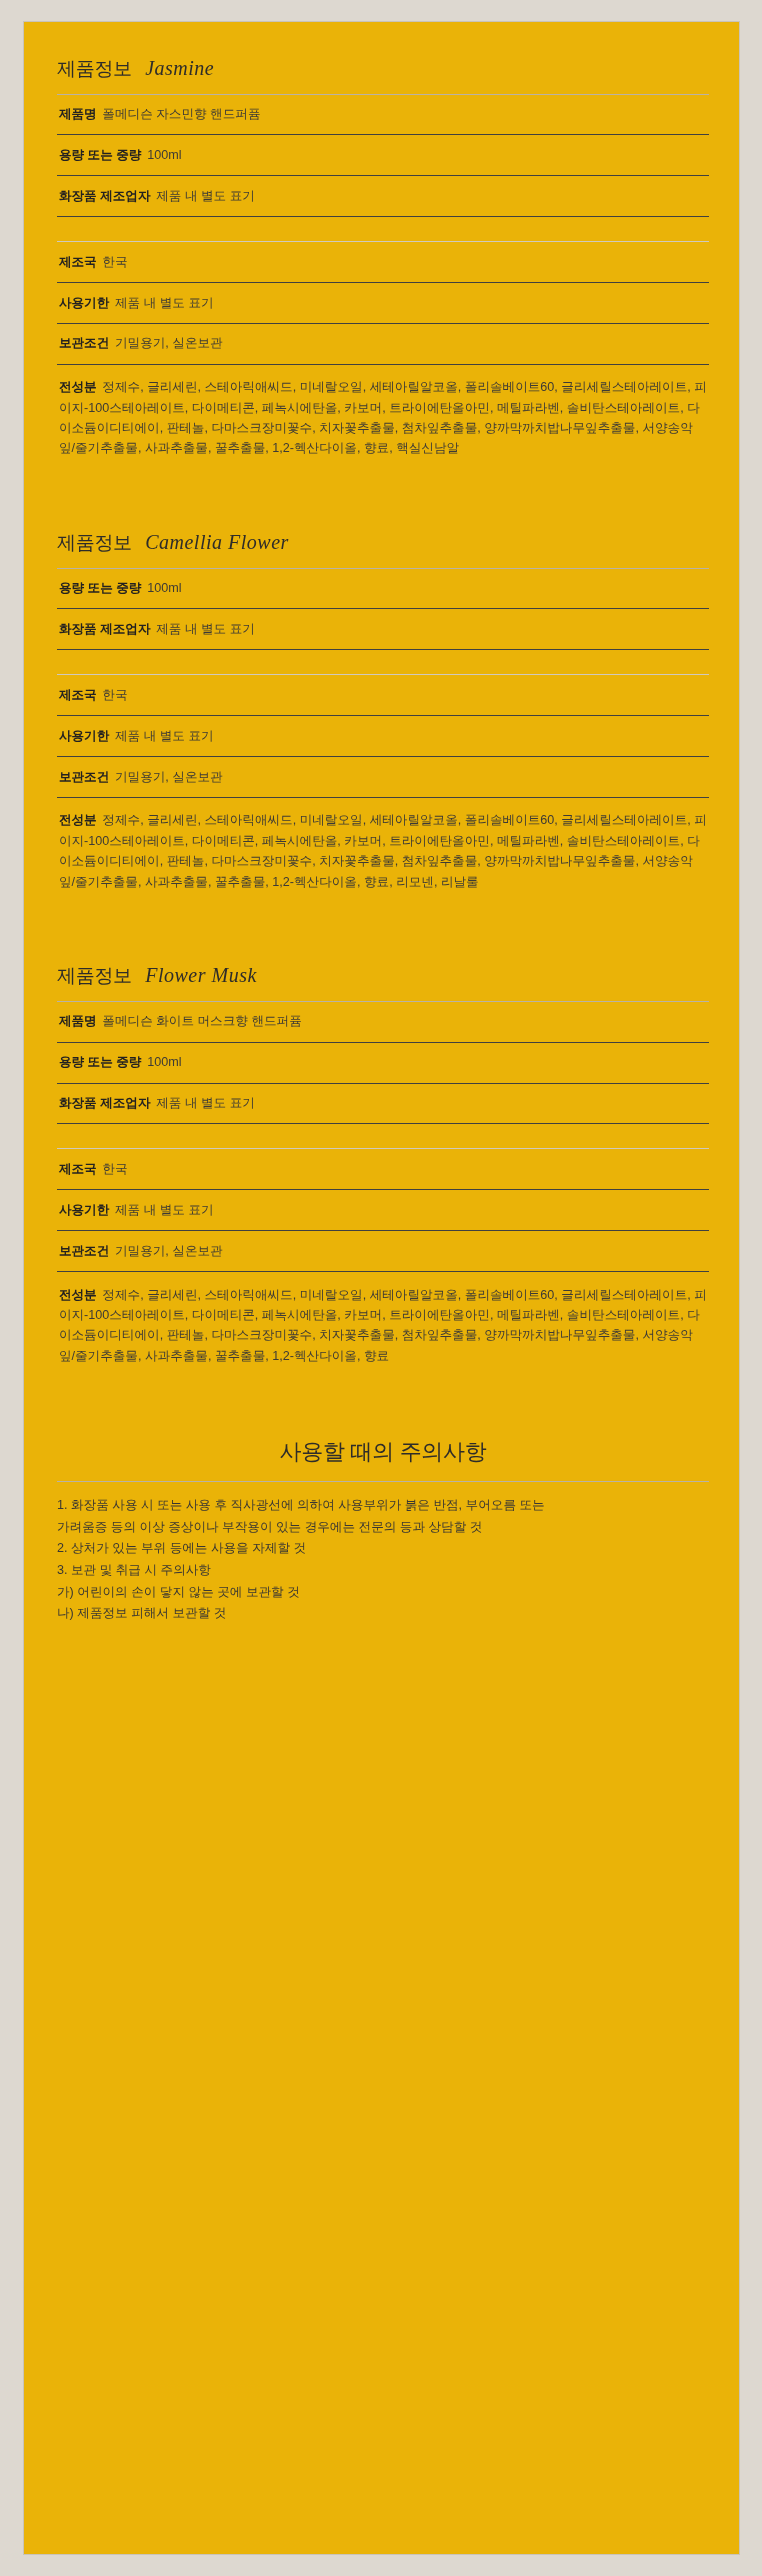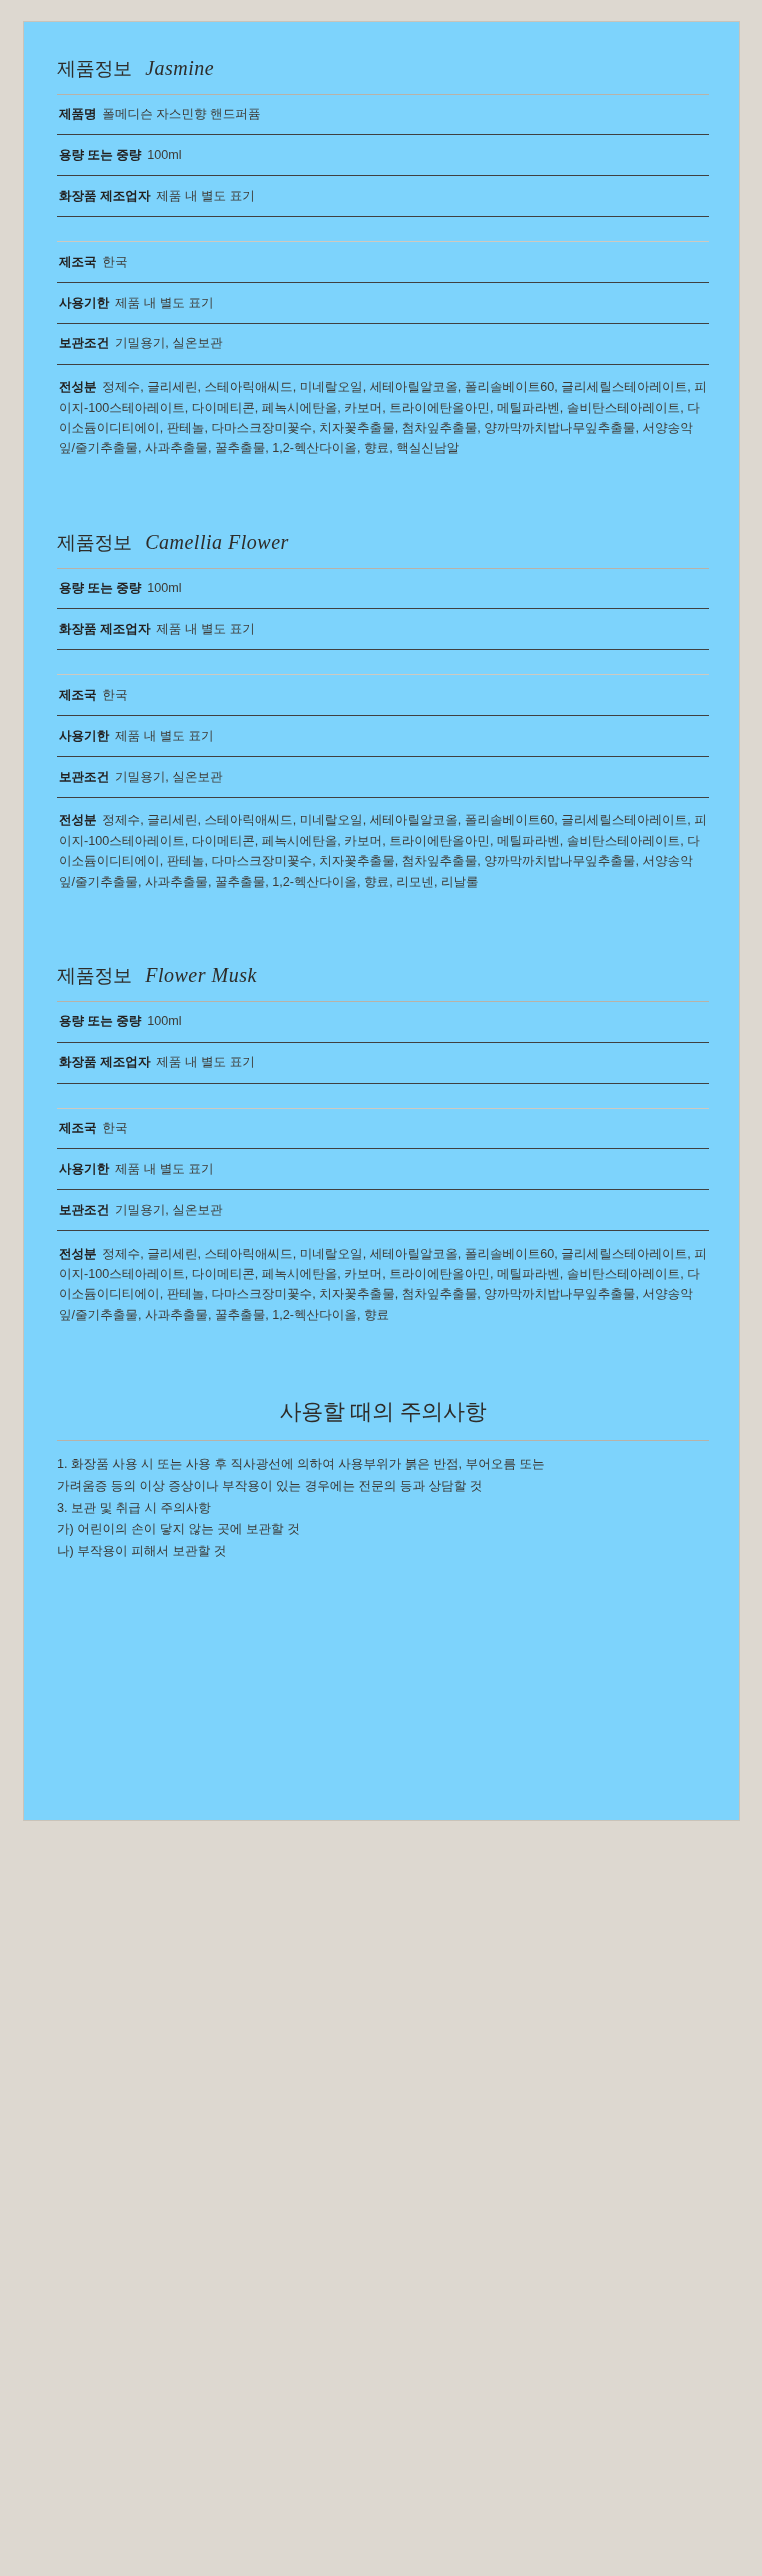"제품정보" .sheet { background: #7dd3fc -> #eab308; height: 1800px -> 2534px }
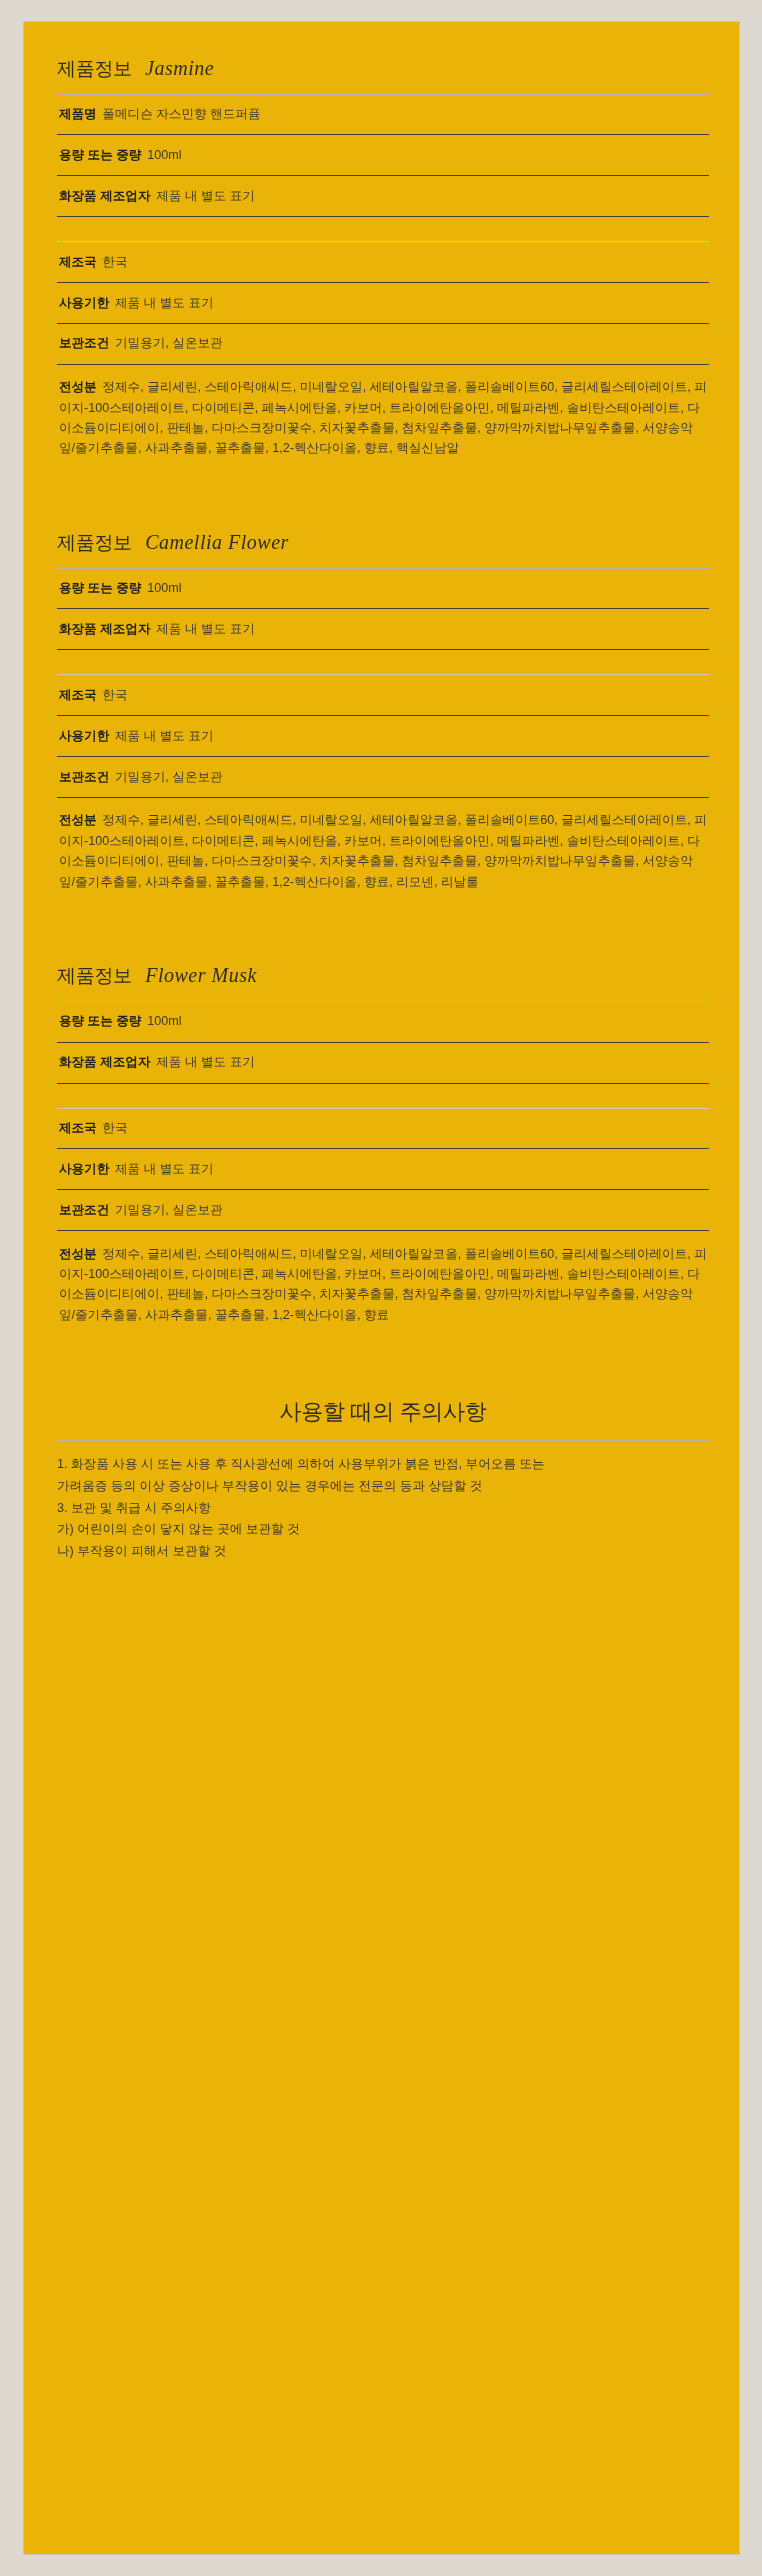"제품명 폴메디슨 화이트 머스크향 핸드퍼퓸" div.row { html: none -> <div> <span>제품명</span><span>폴메디슨 화이트 머스크향 핸드퍼퓸</span> </div> }
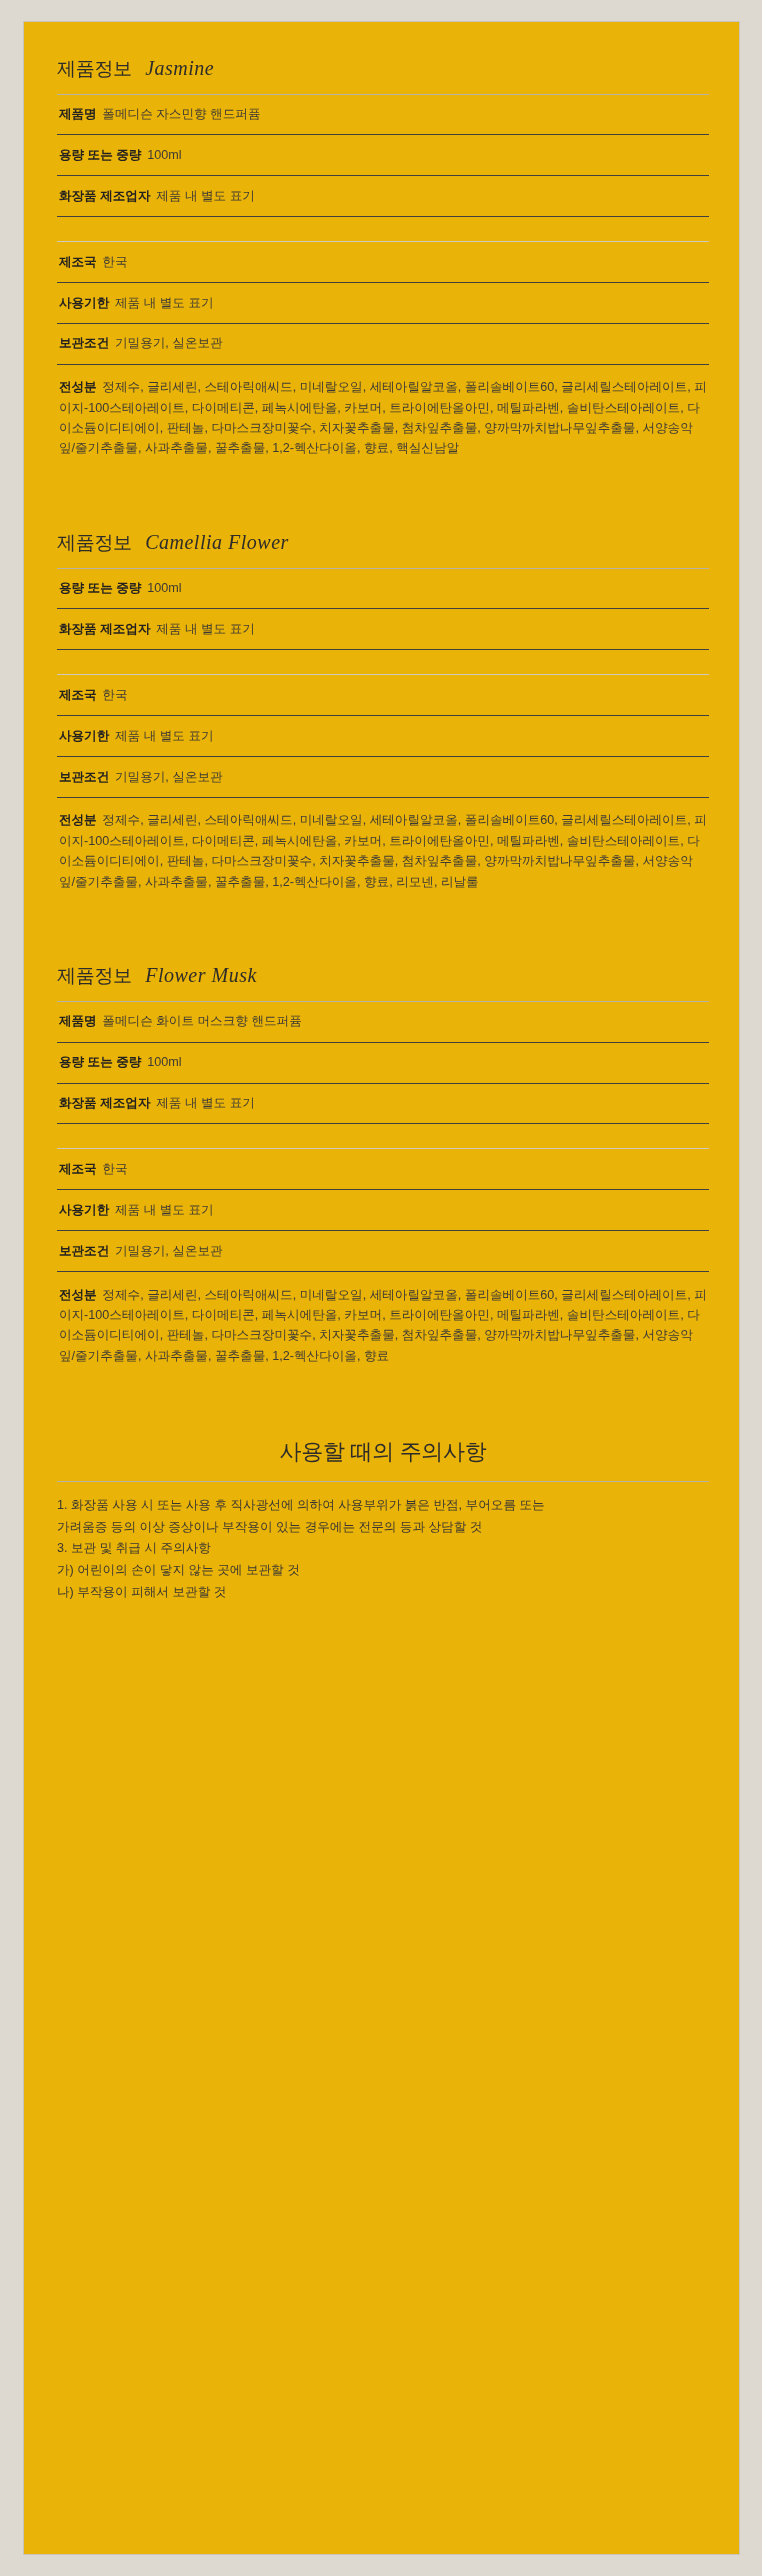"2. 상처가 있는 부위 등에는" p { html: none -> <p>2. 상처가 있는 부위 등에는 사용을 자제할 것</p> }
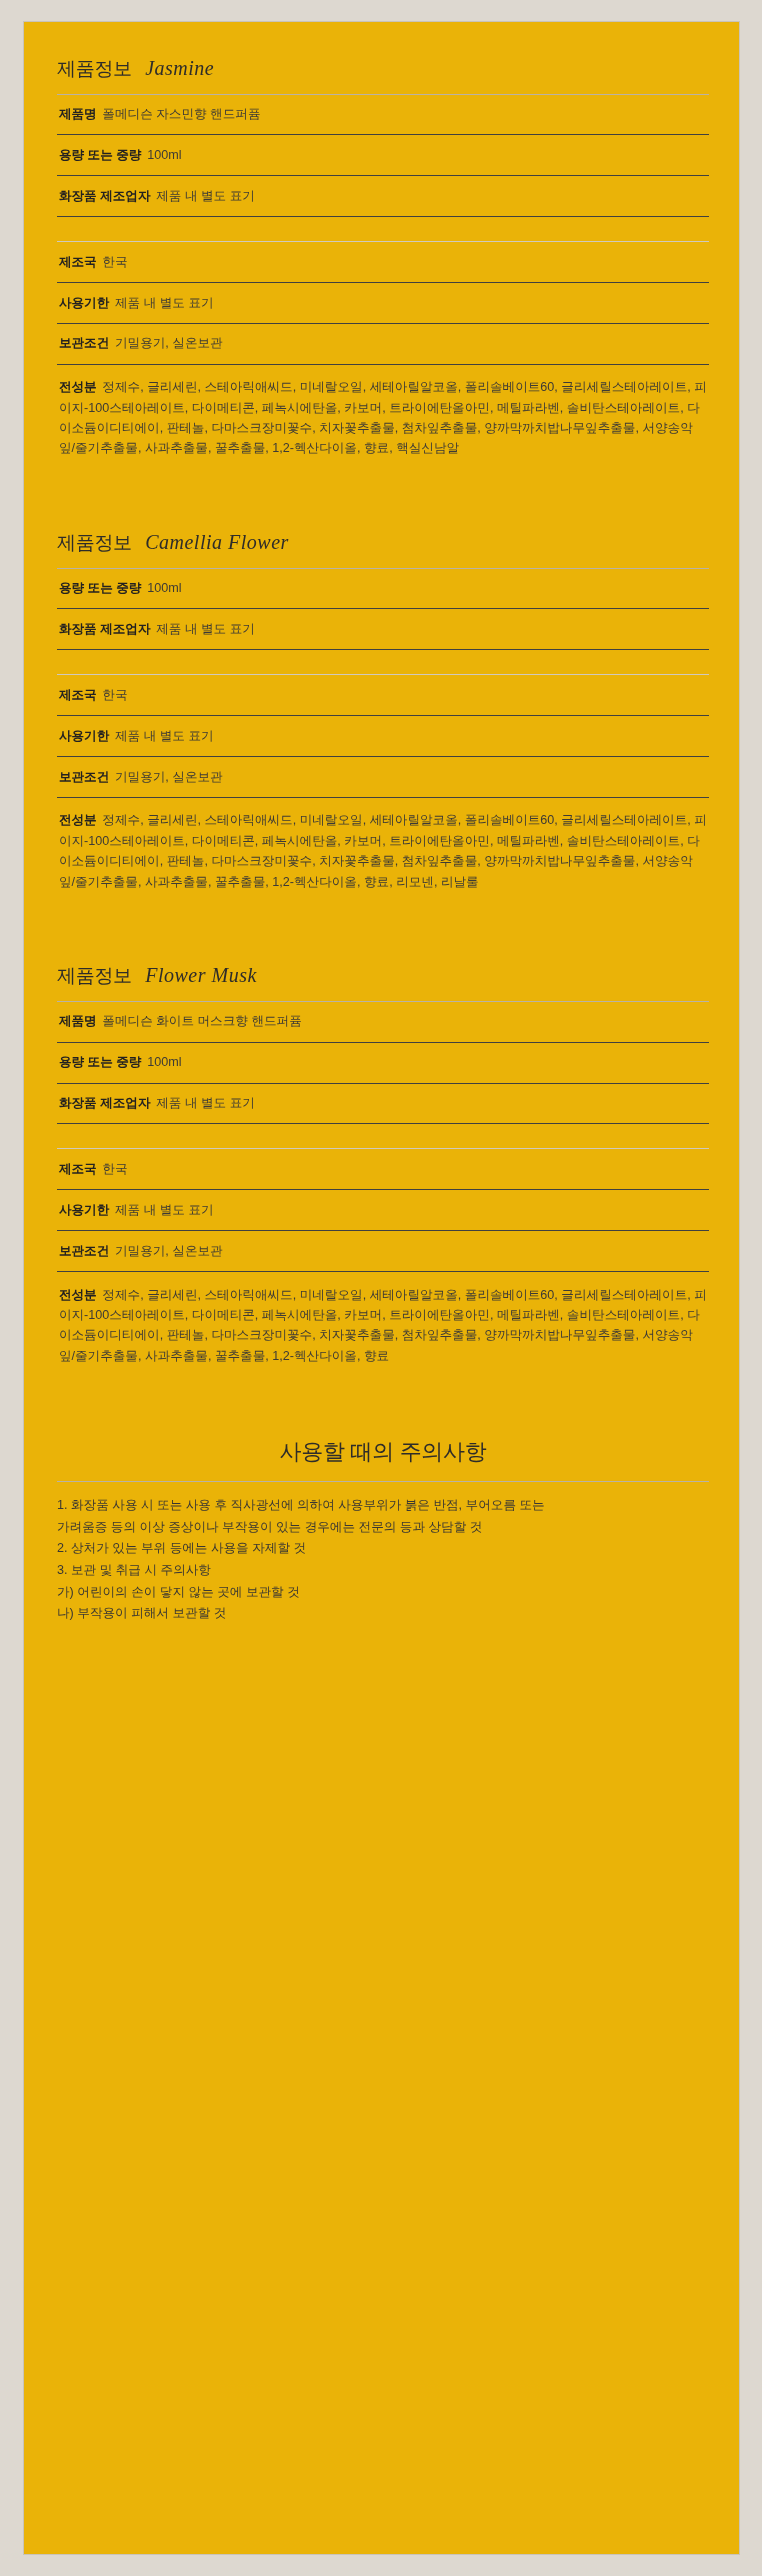"나) 부작용이 피해서 보관할 것" p { text: 부작용이 -> 제품정보 }
